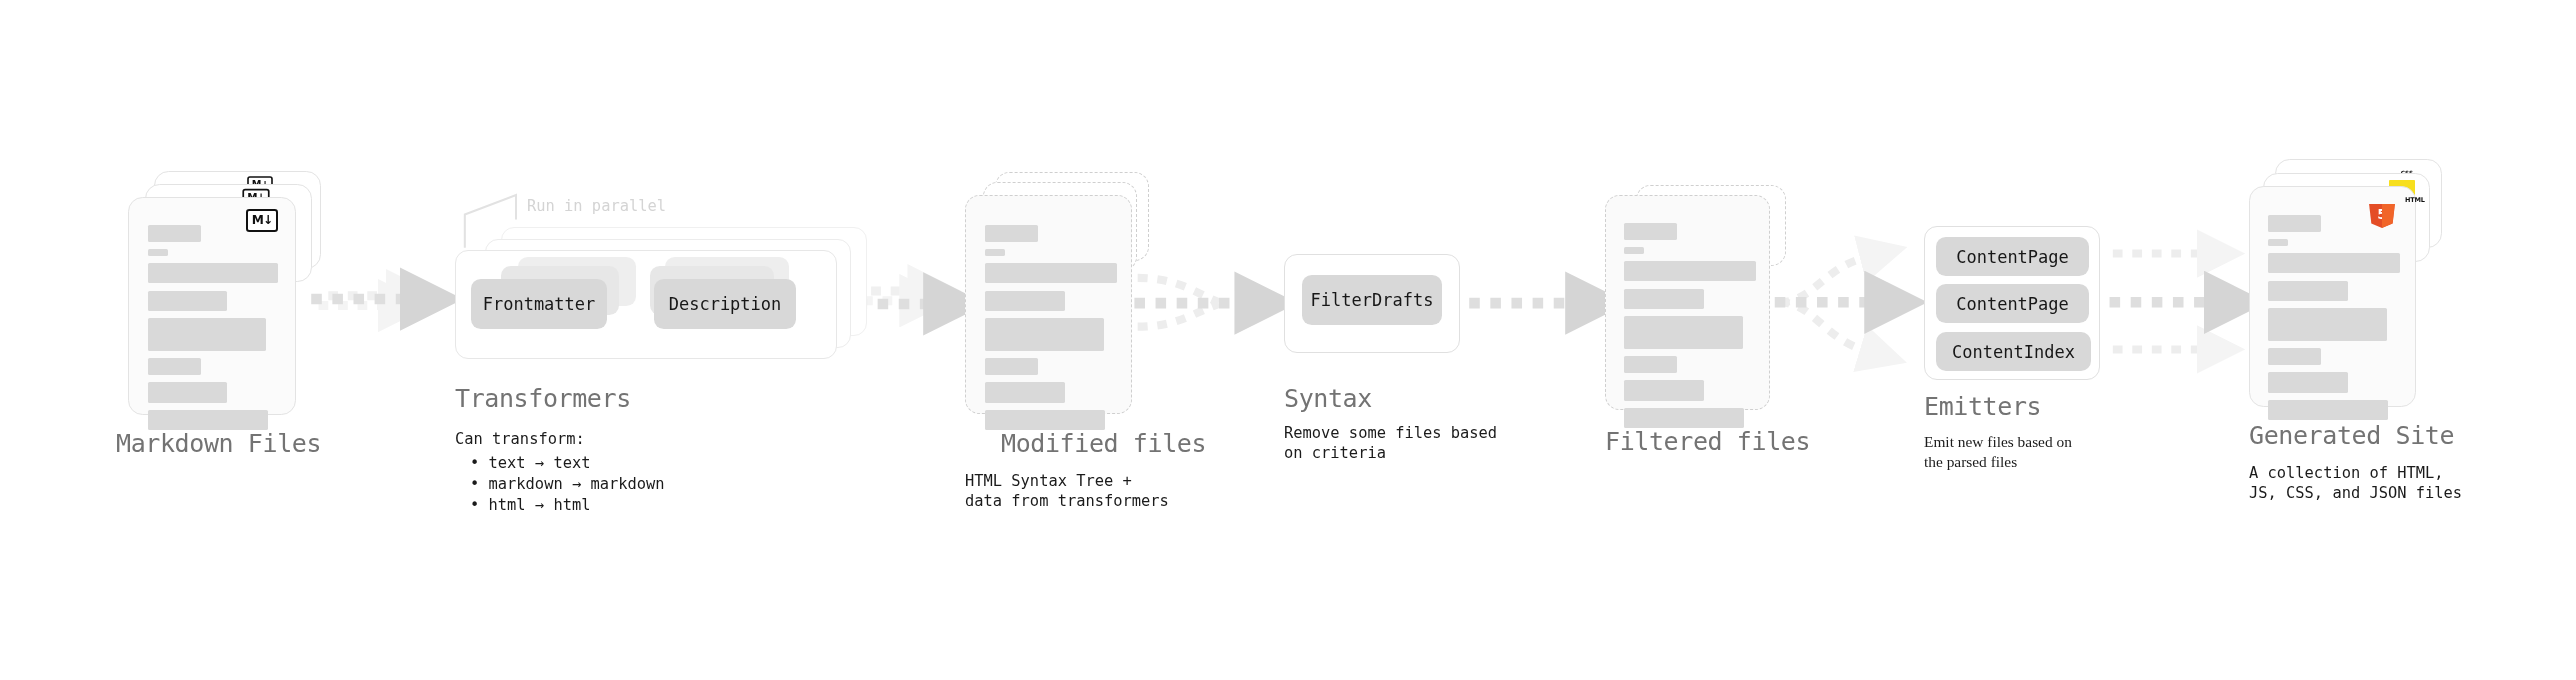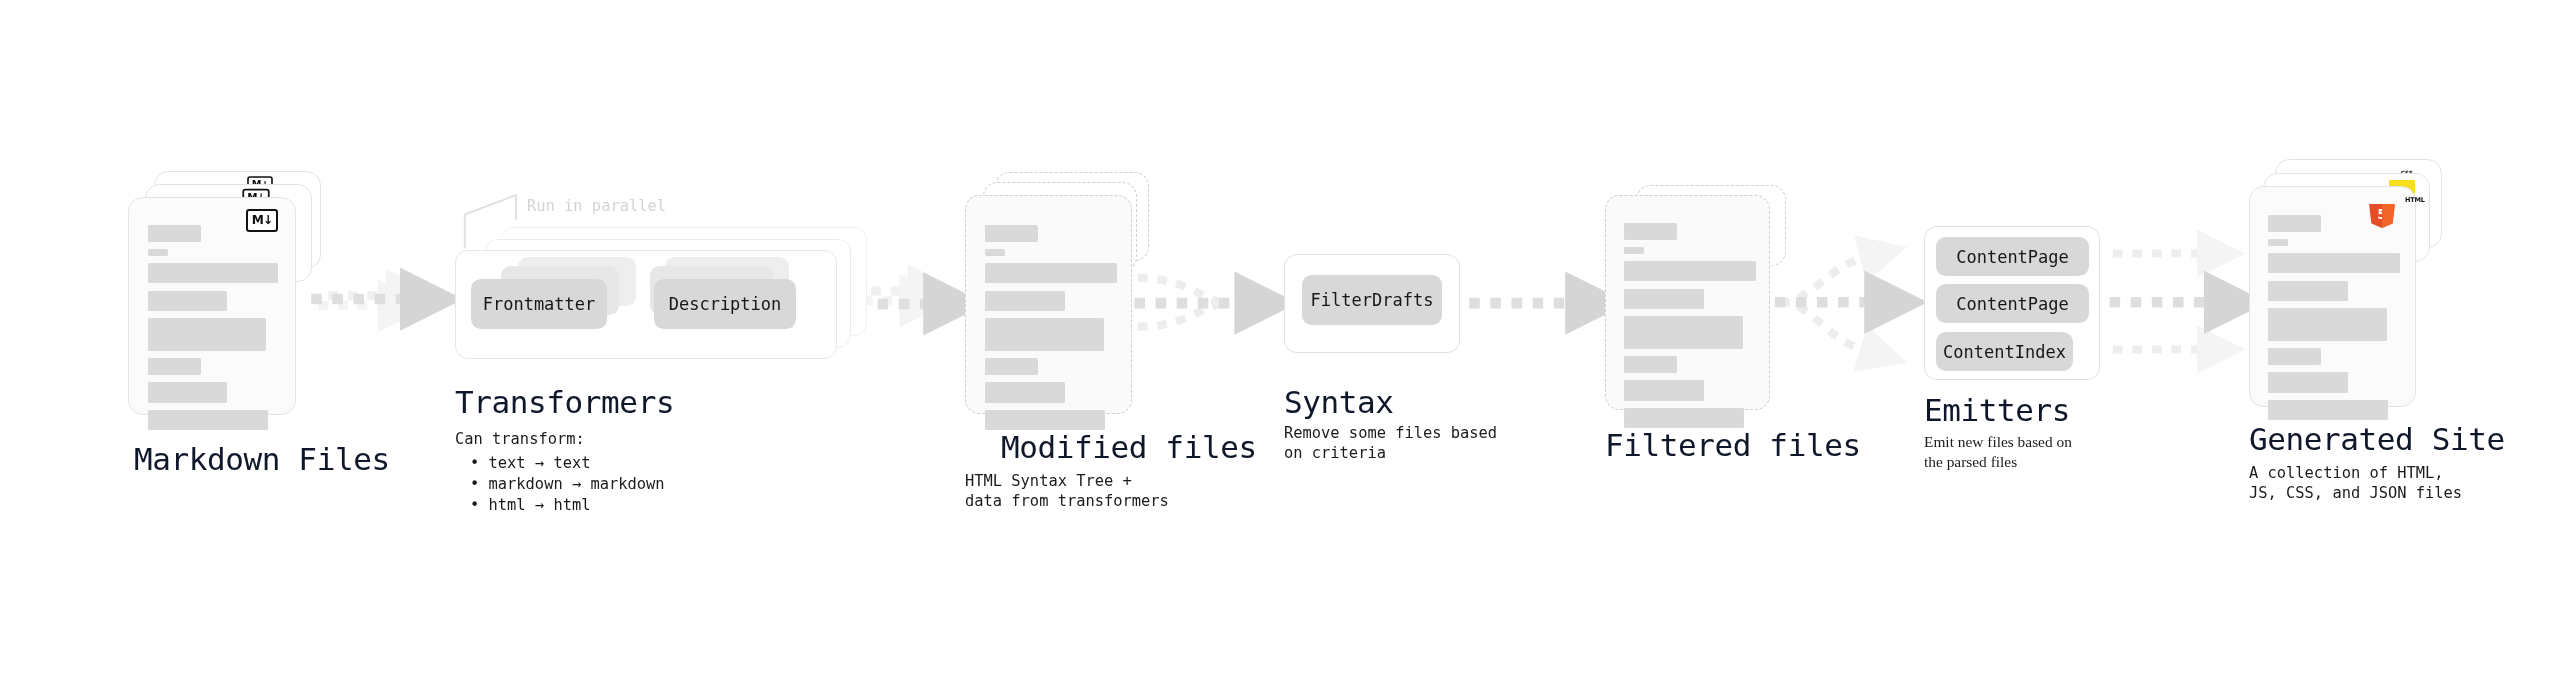"ContentIndex" div.chip { width: 137px -> 155px }
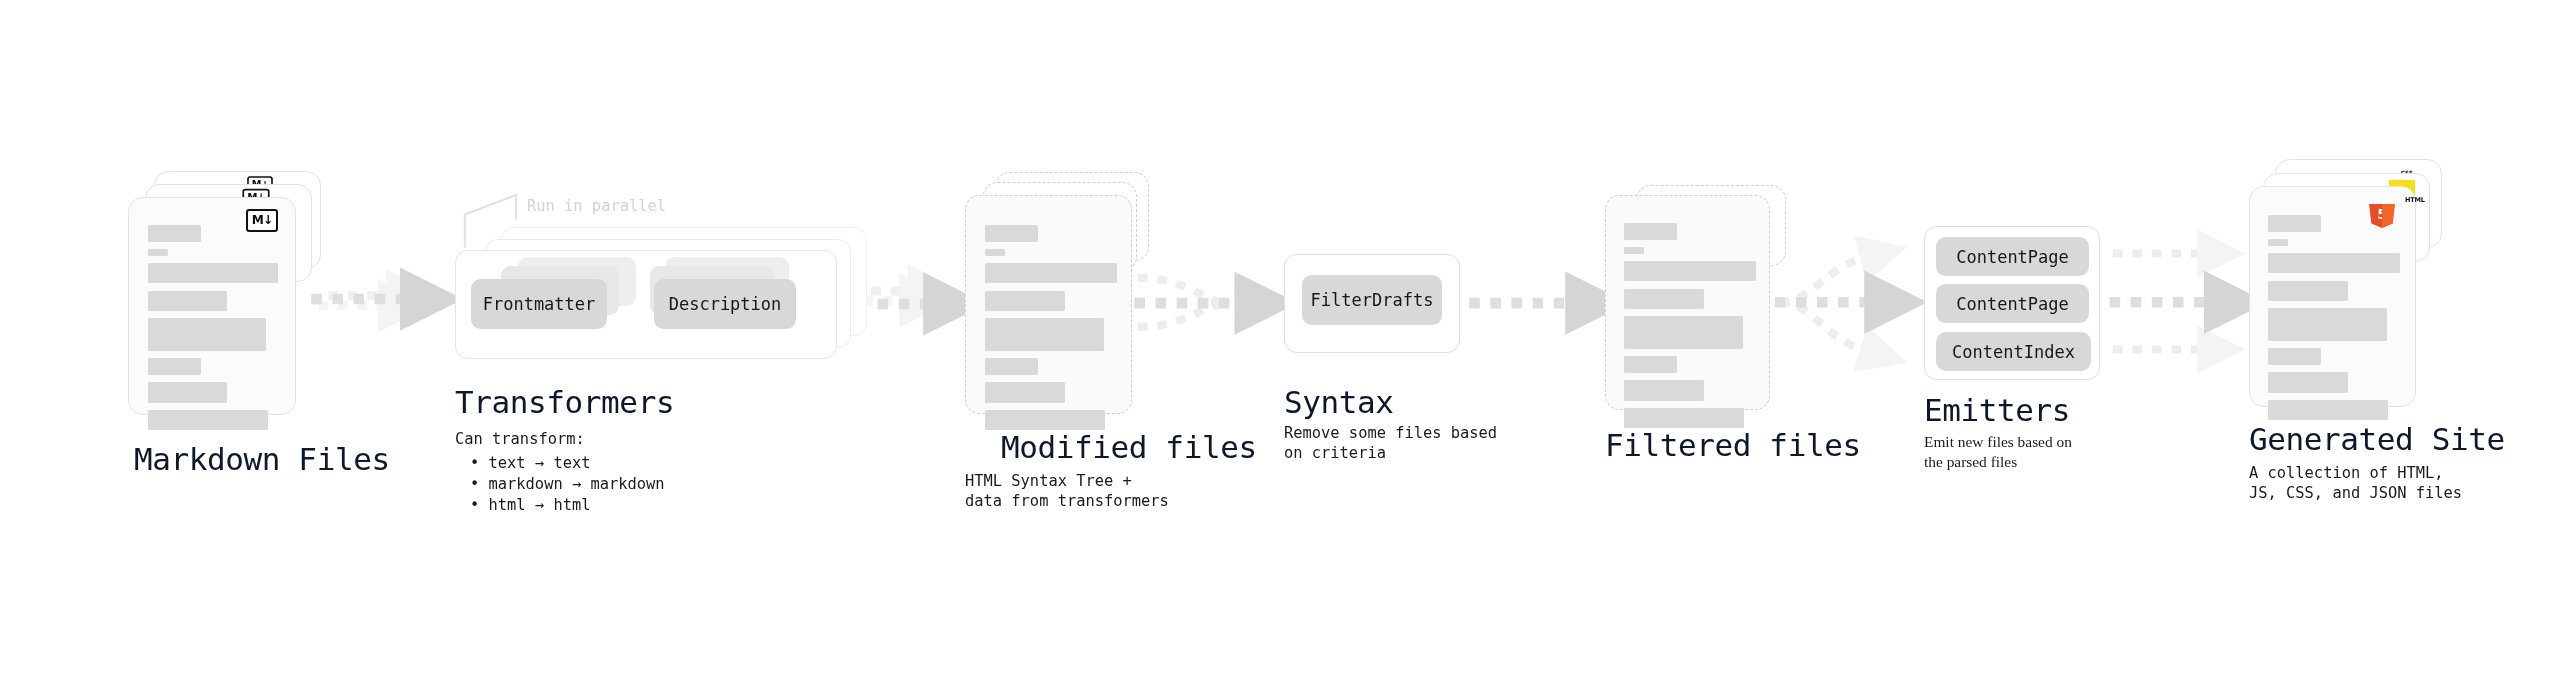"Transformers" .title { color: #0f172a -> #737373; font-size: 31px -> 25px }
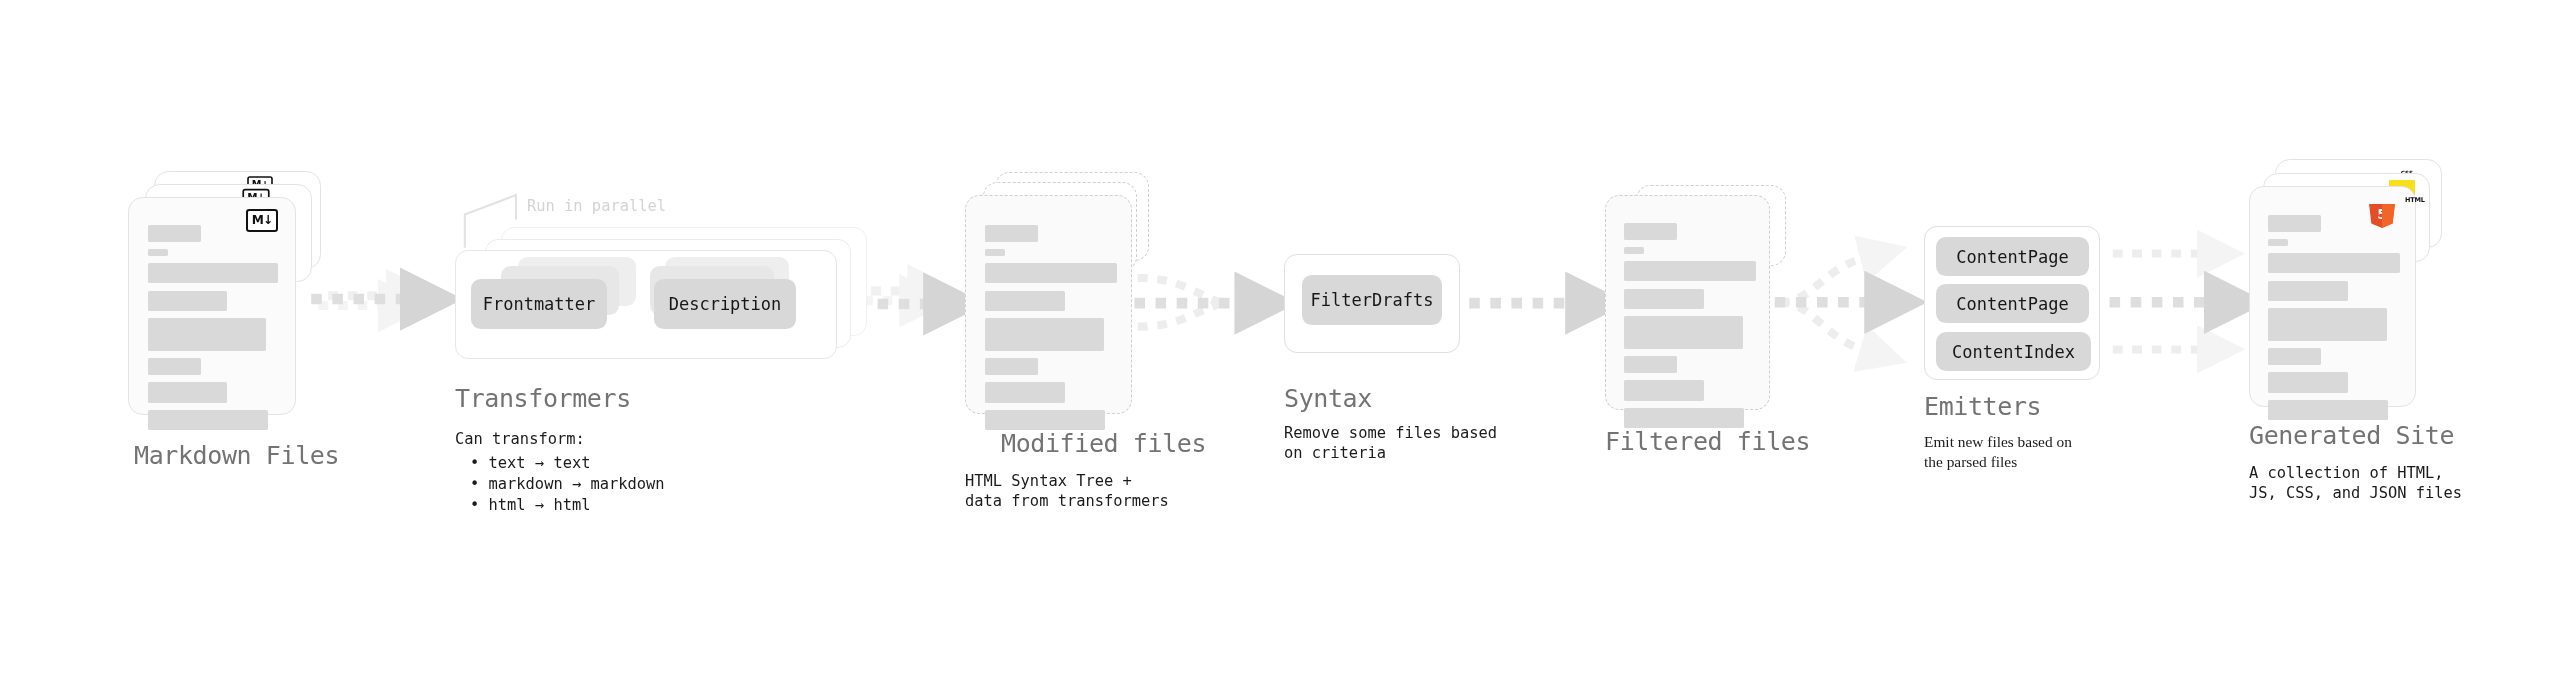"Markdown Files" div.title { left: 134px -> 116px; margin-top: 12px -> none }
